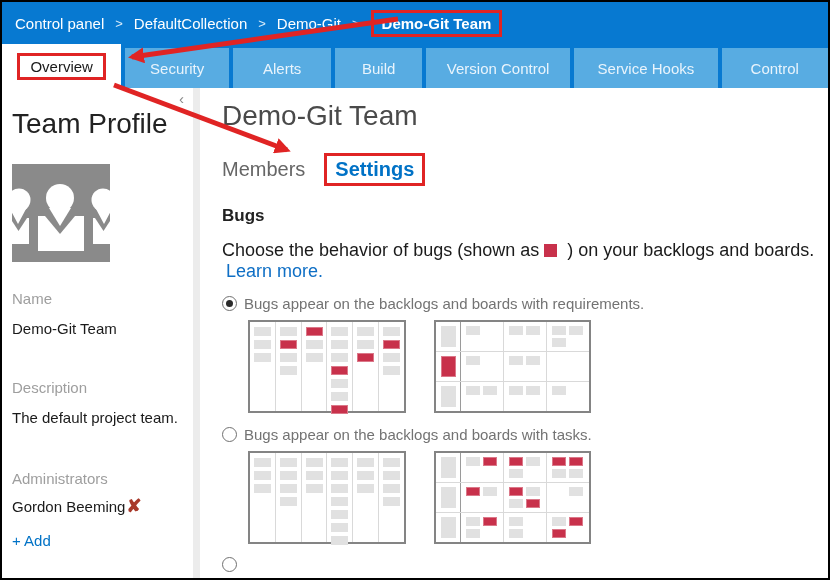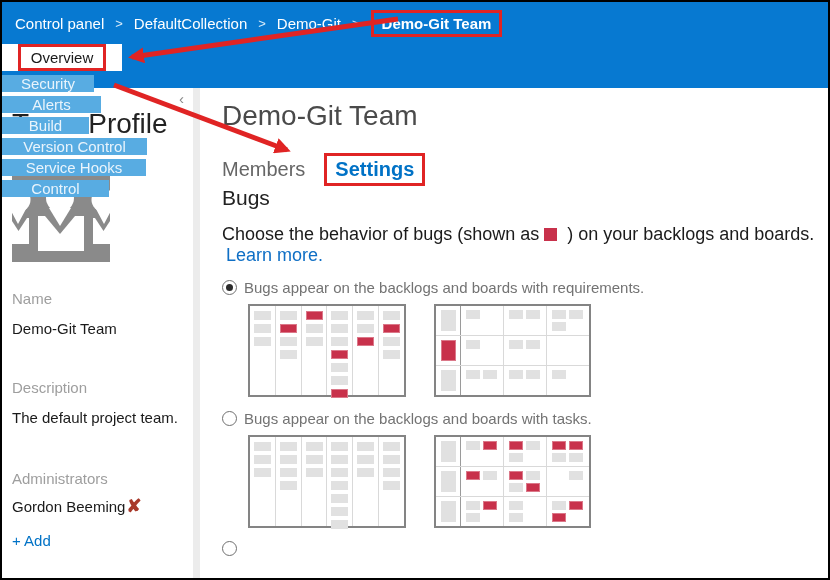"Overview" .tabbar { flex-direction: column -> none }
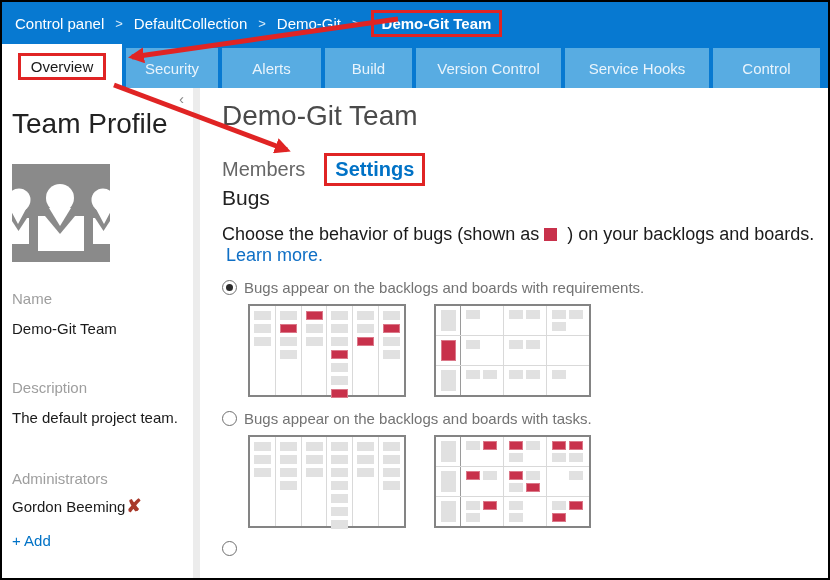"Security" div.tab { width: 92px -> 104px }
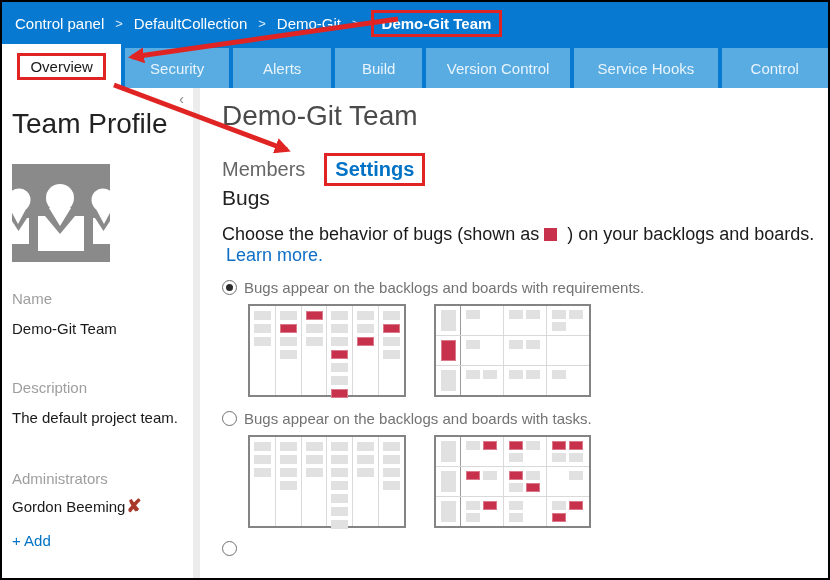"Bugs" .section-title { font-size: 21px -> 17px; font-weight: 400 -> 700; margin-top: none -> 20px }
